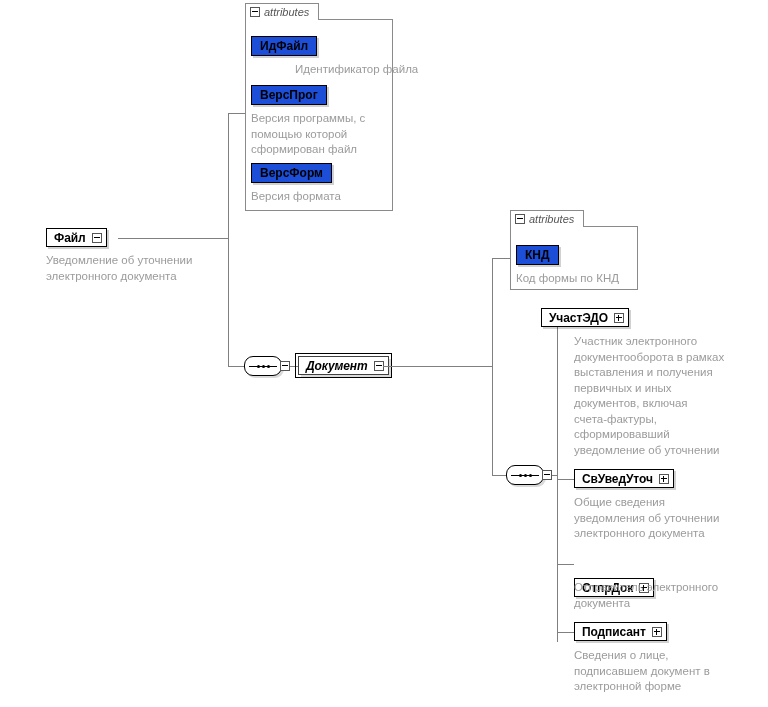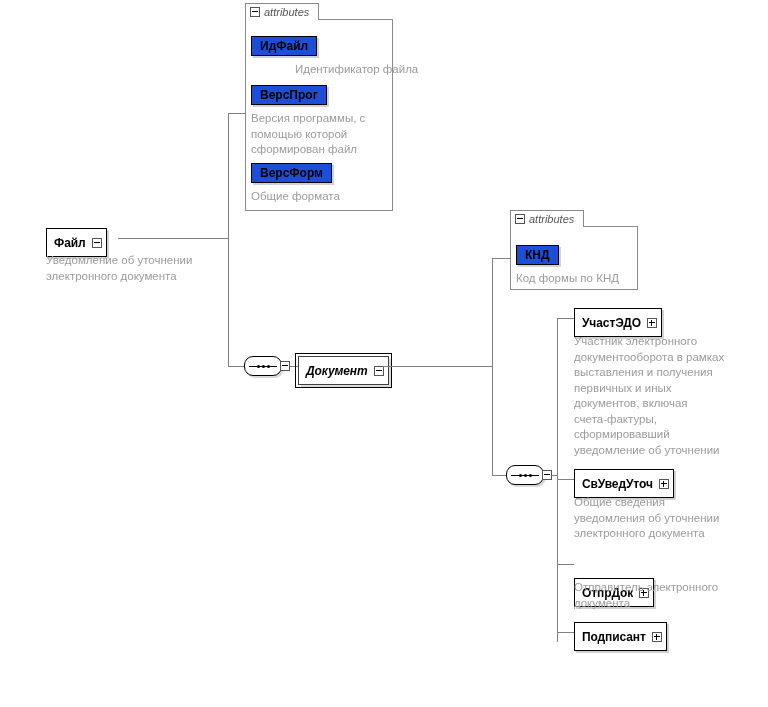"Общие формата" div.desc { text: Общие -> Версия }
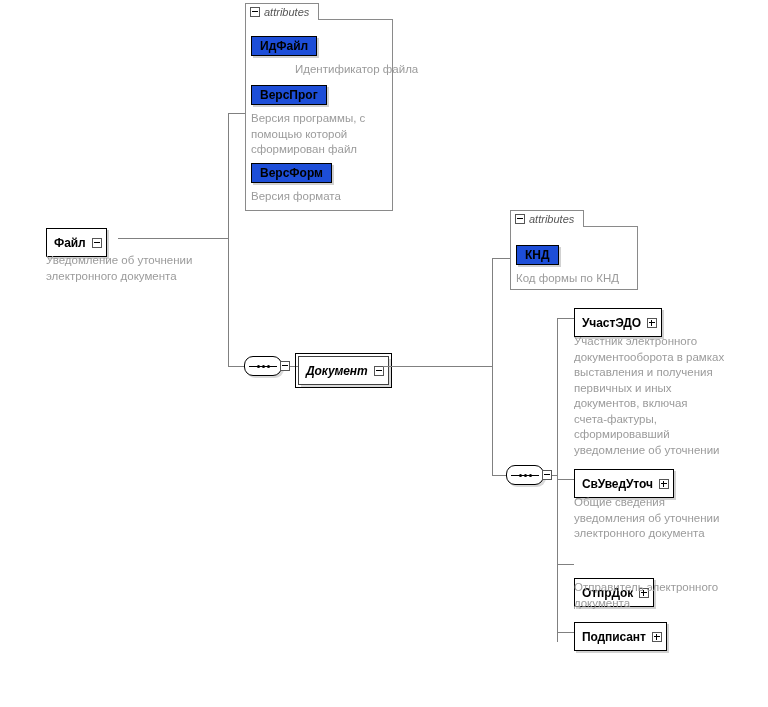"Файл" .node { height: 29px -> 19px }
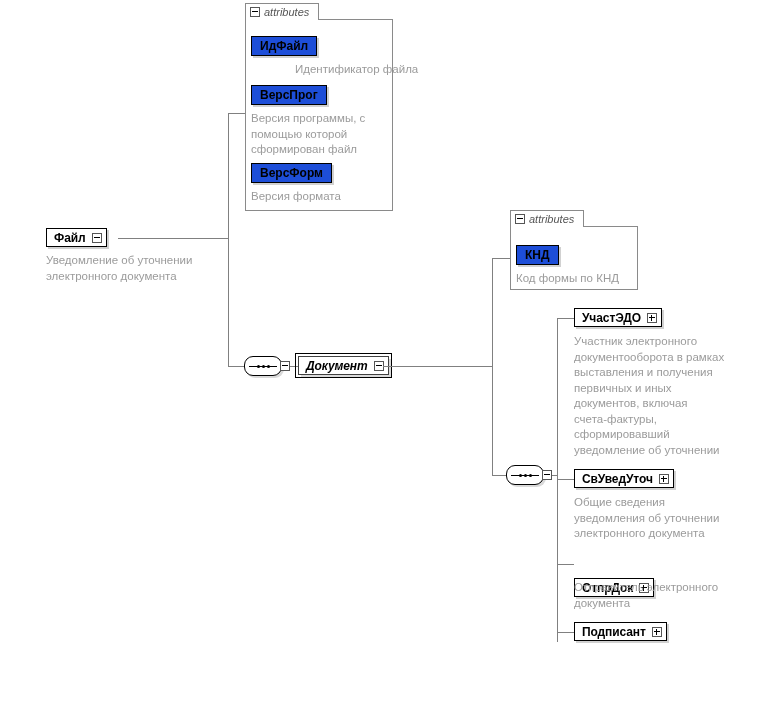"УчастЭДО" div.node { left: 574px -> 541px }
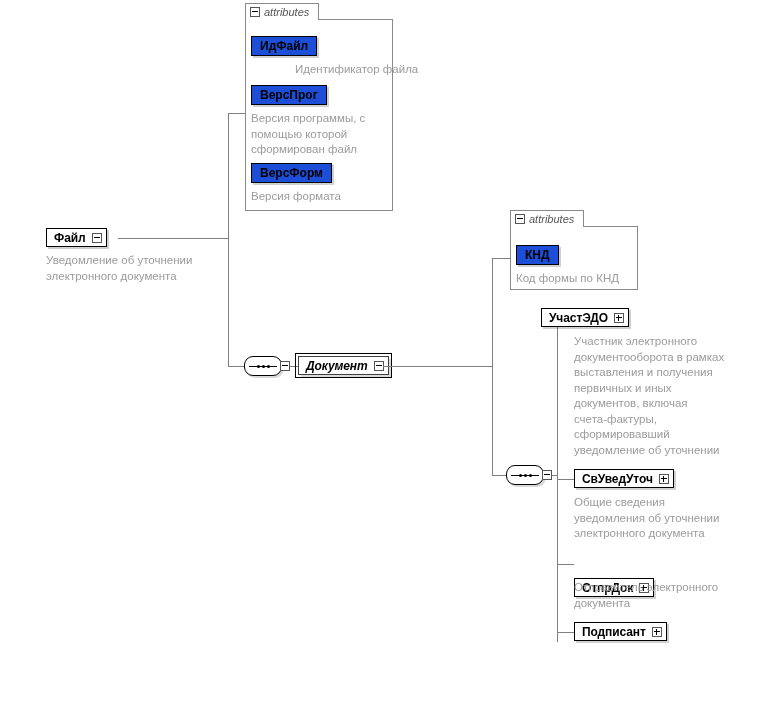"Сведения о лице," div.desc { html: none -> <div>Сведения о лице, подписавшем документ в электронной форме</div> }
